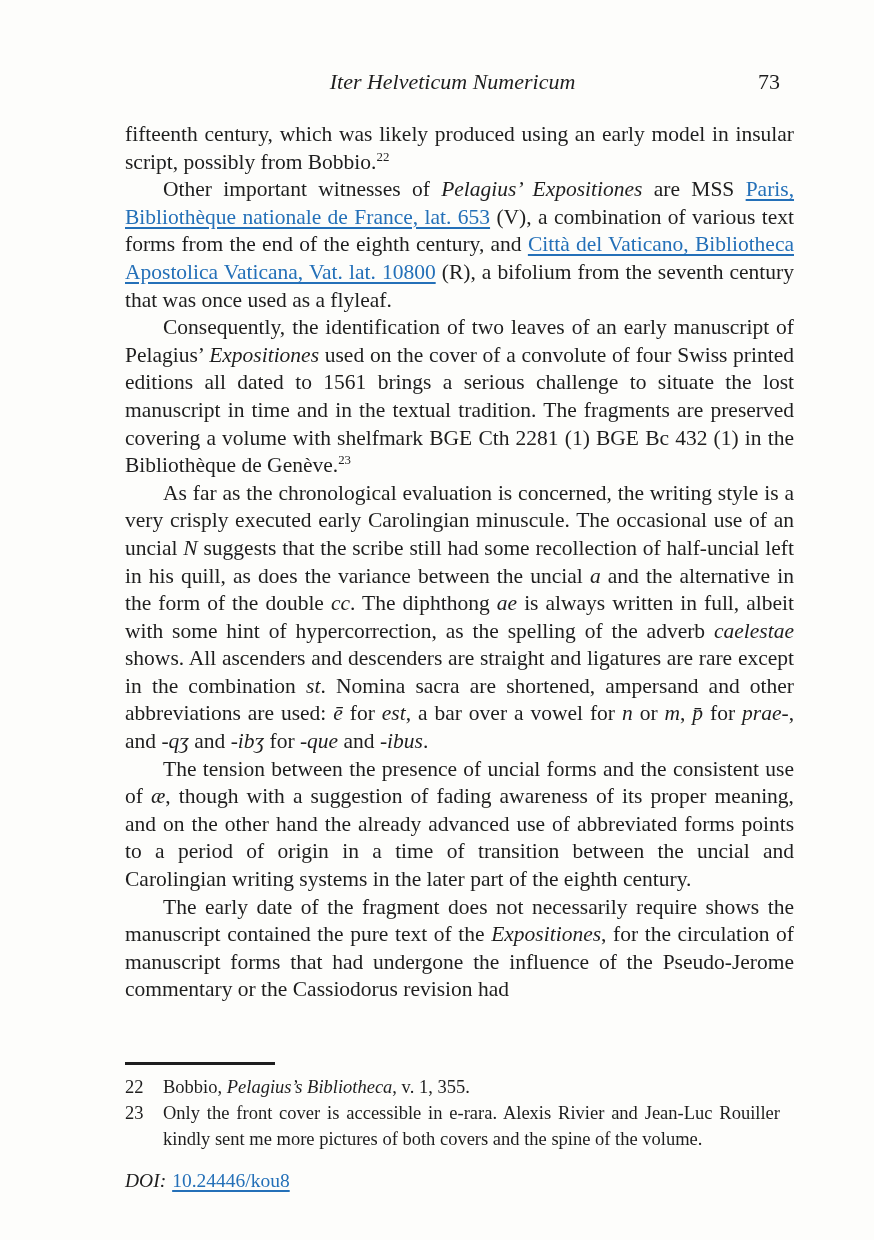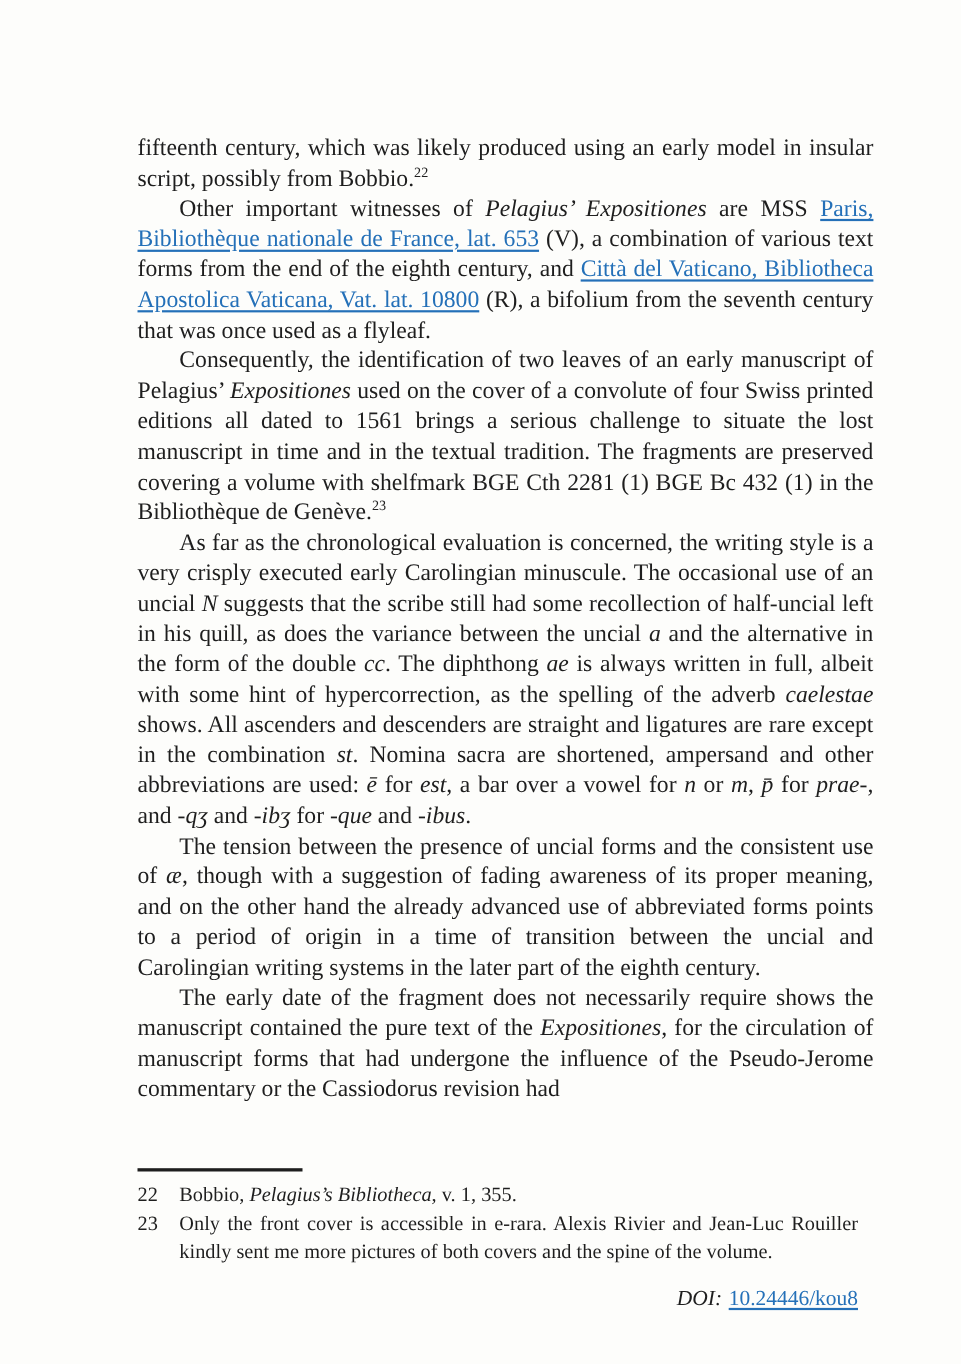"Iter Helveticum Numericum" div.header { html: none -> <div> <div>Iter Helveticum Numericum</div> <div>73</div> </div> }
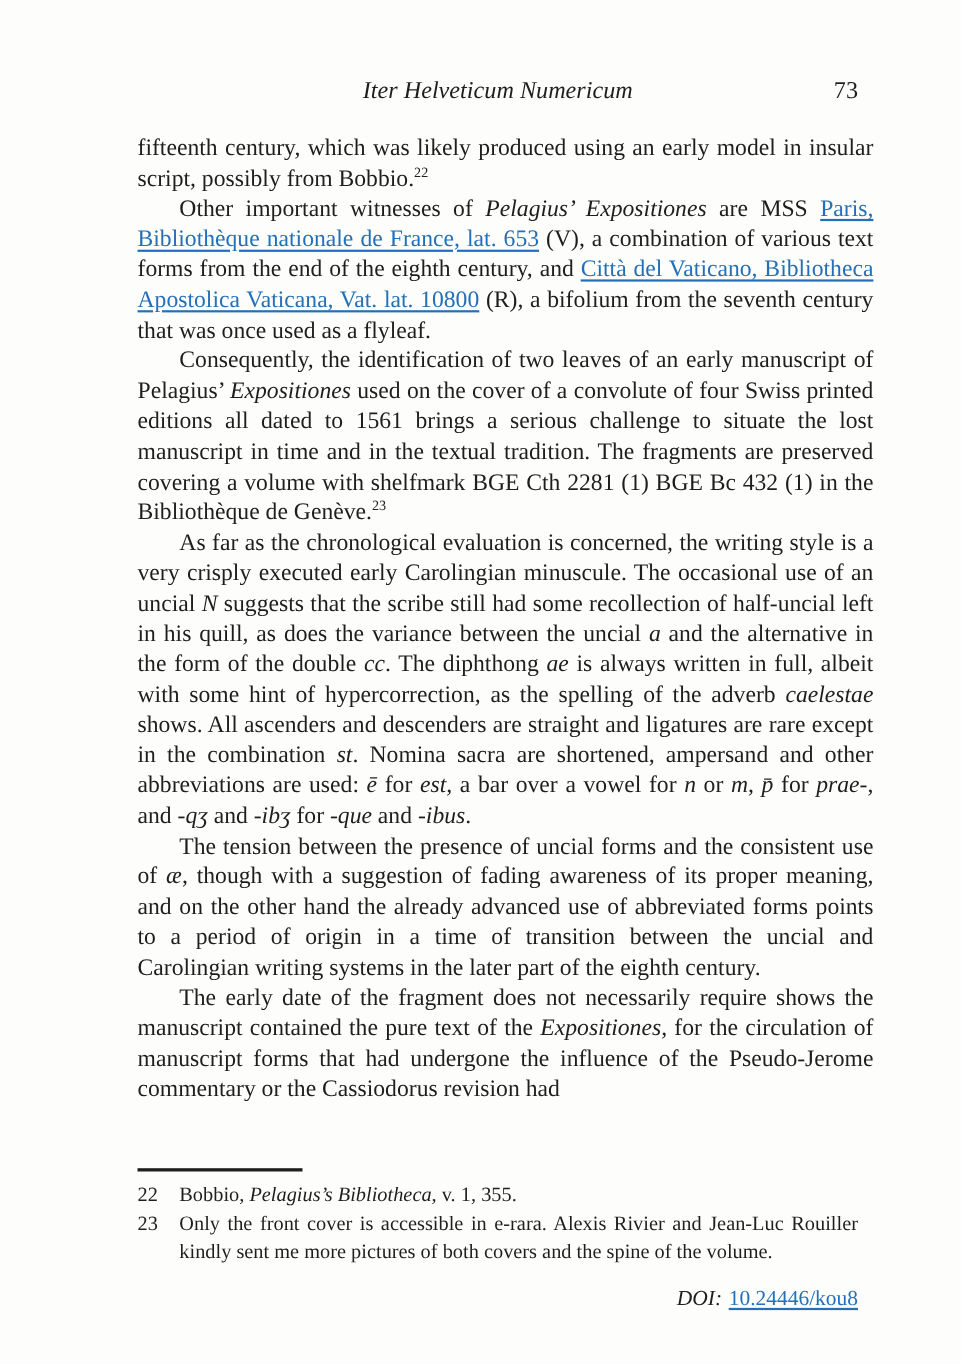"DOI: 10.24446/kou8" .doi-row { text-align: right -> none }
